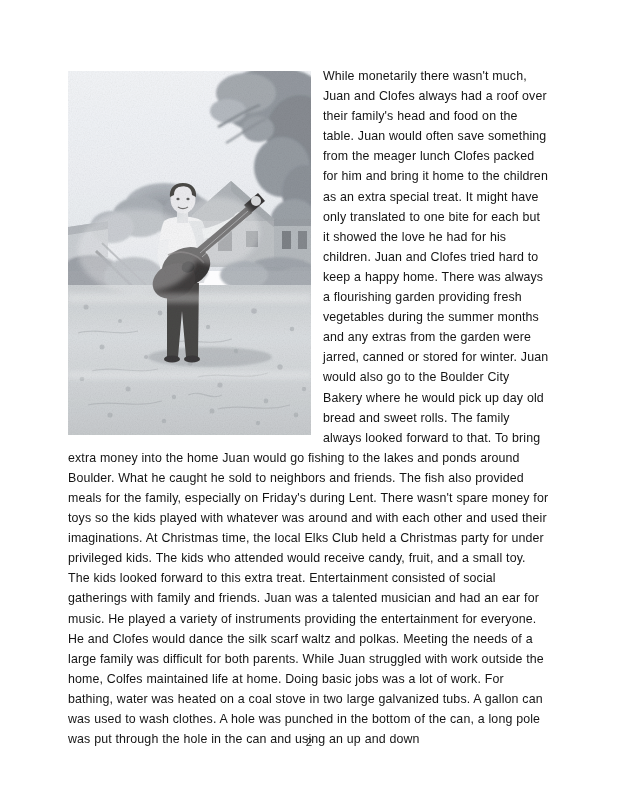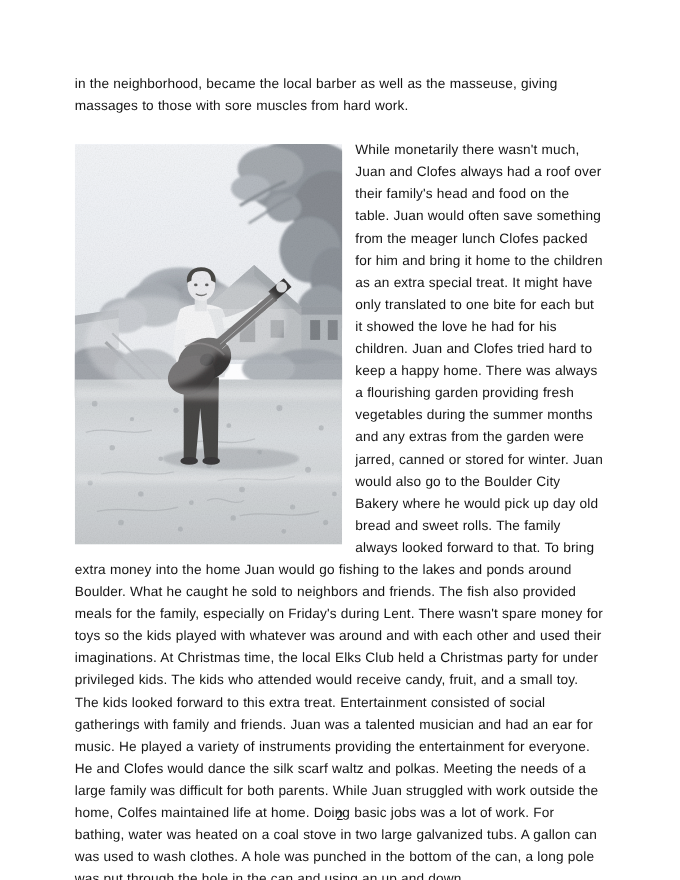"in the neighborhood, became the" p.para { html: <p>in the neighborhood, became the local barber as well as the masseuse, giving massages to those with sore muscles from hard work.</p> -> none }
